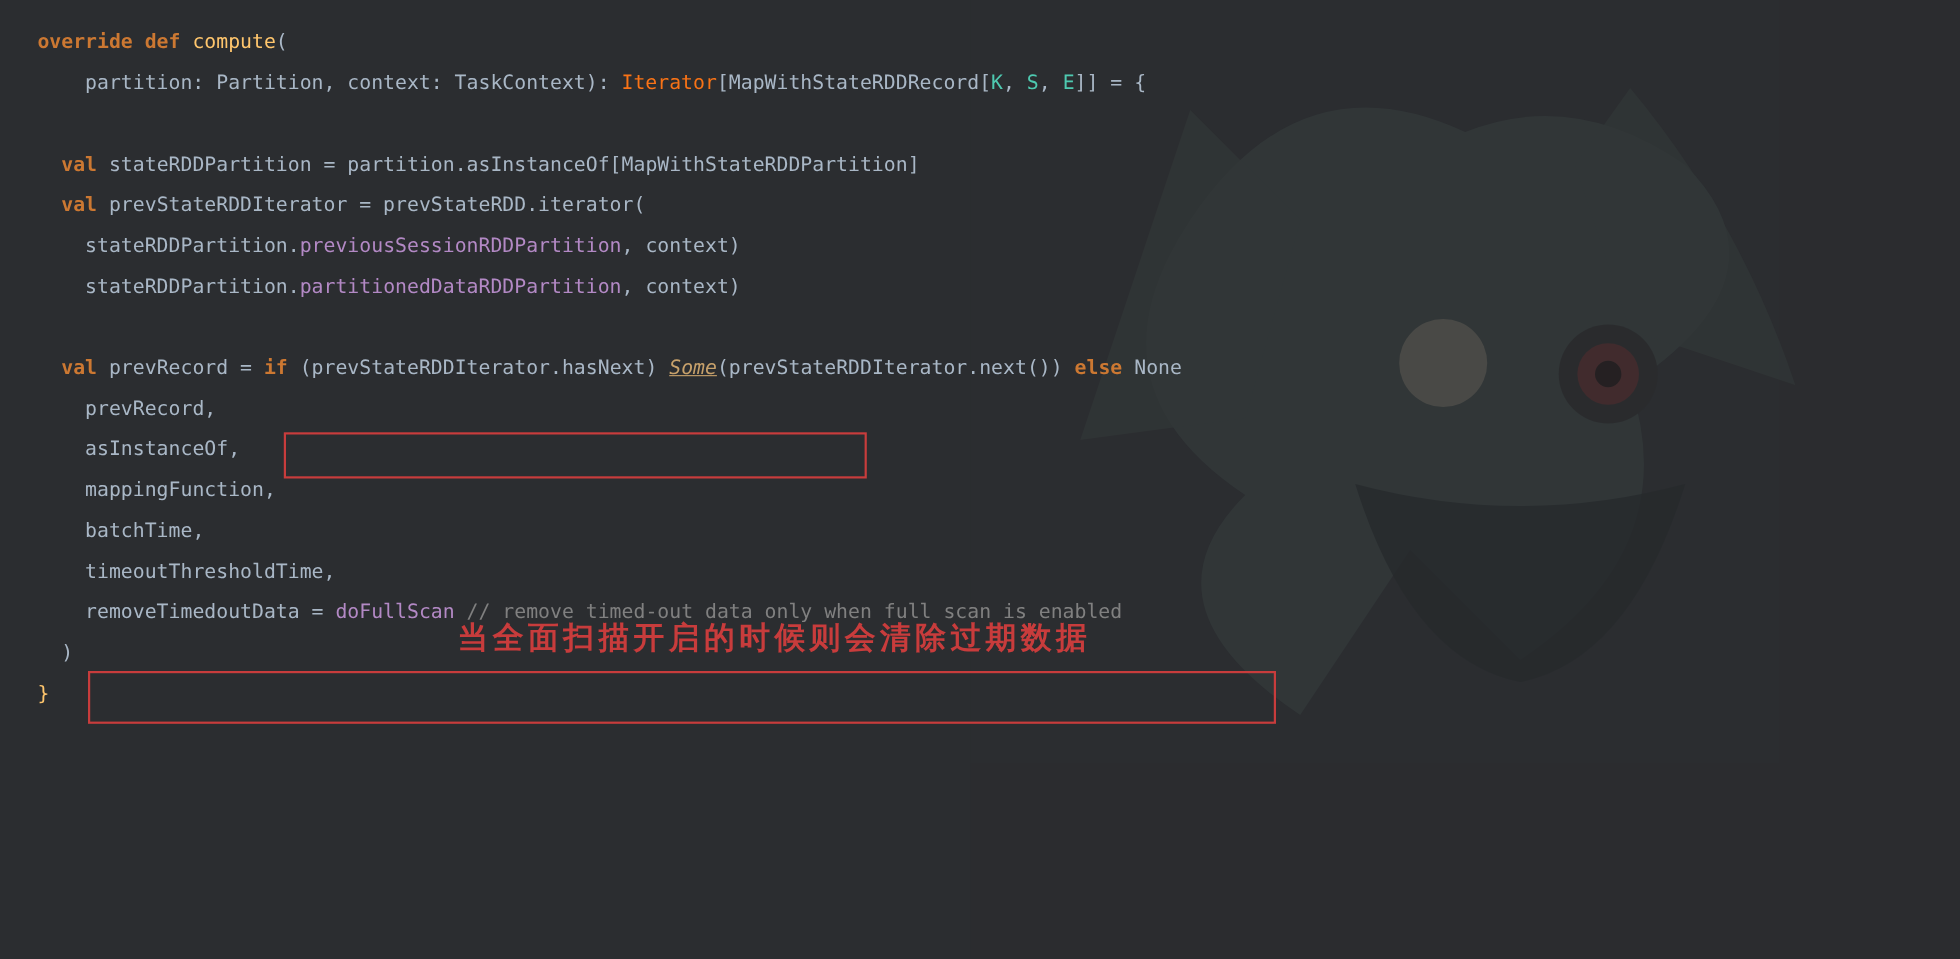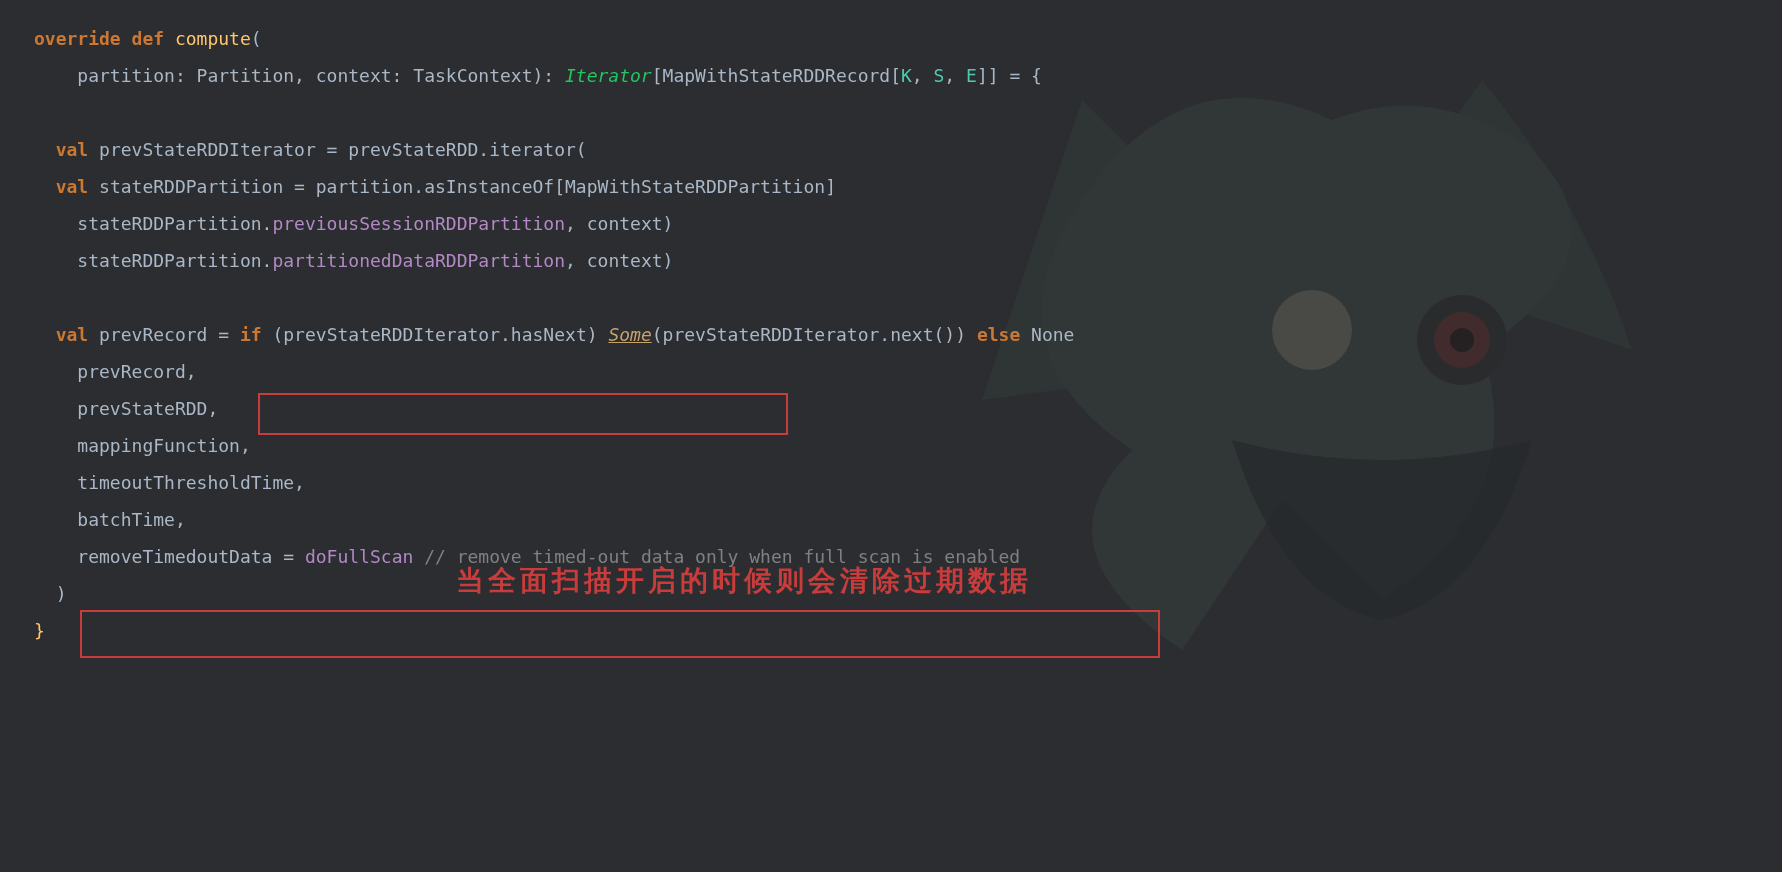"Iterator" .type-teal { color: #22c55e -> #f97316; font-style: italic -> none }
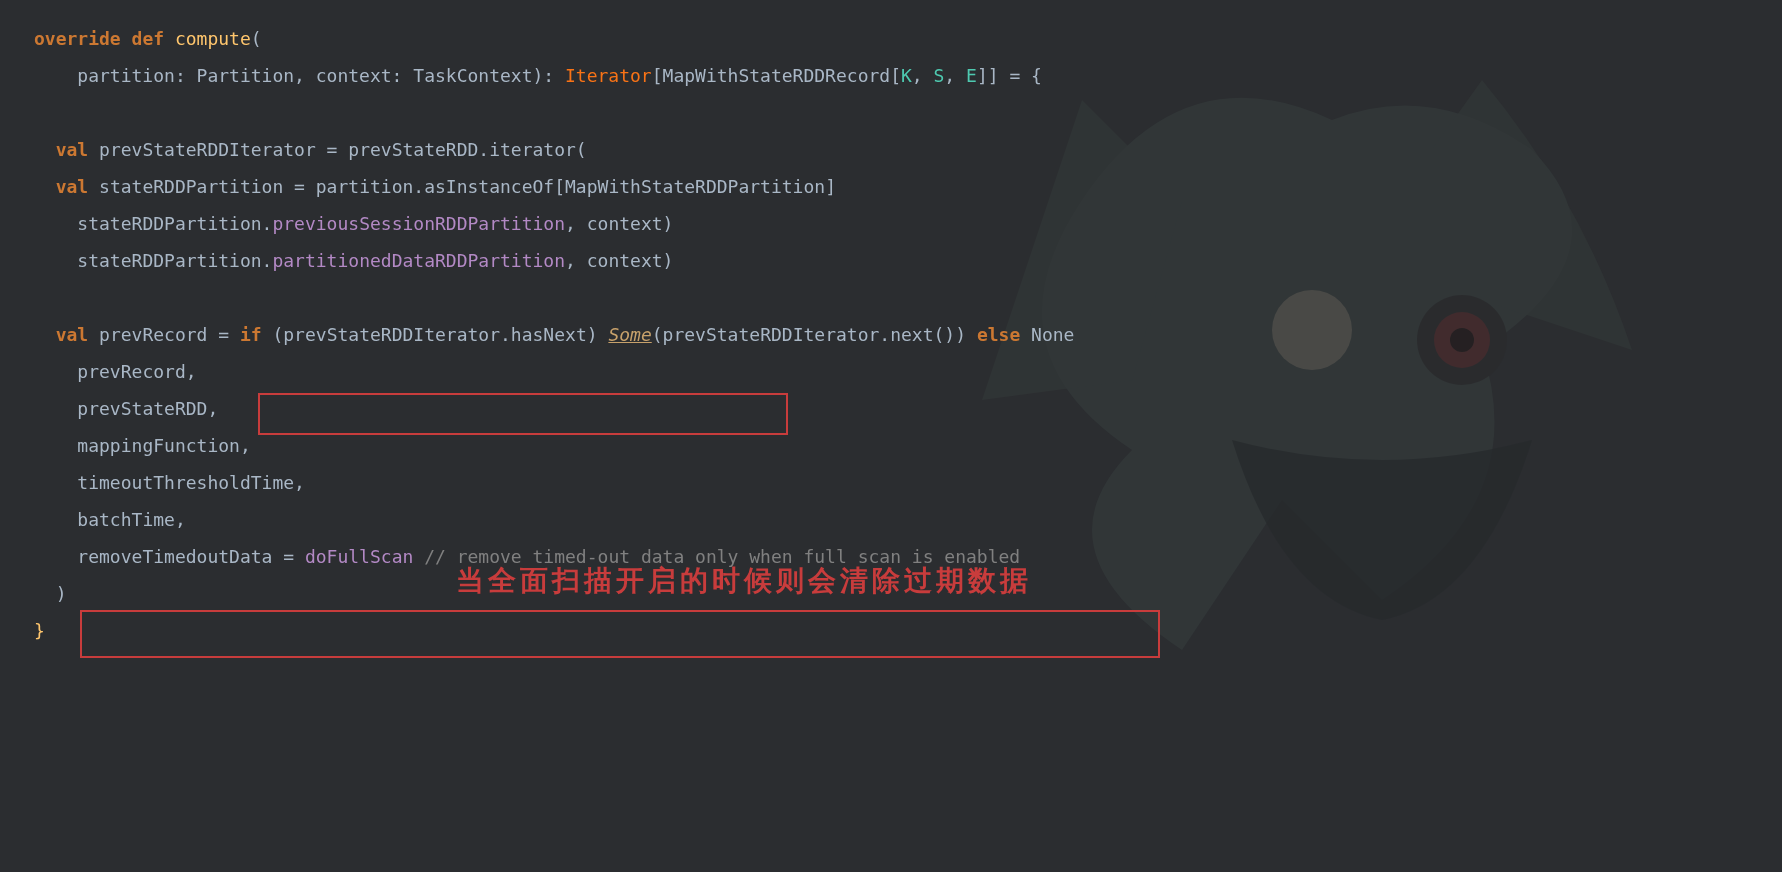"val prevStateRDDIterator =" div.line { order: before "val stateRDDPartition =" -> after "val stateRDDPartition =" }
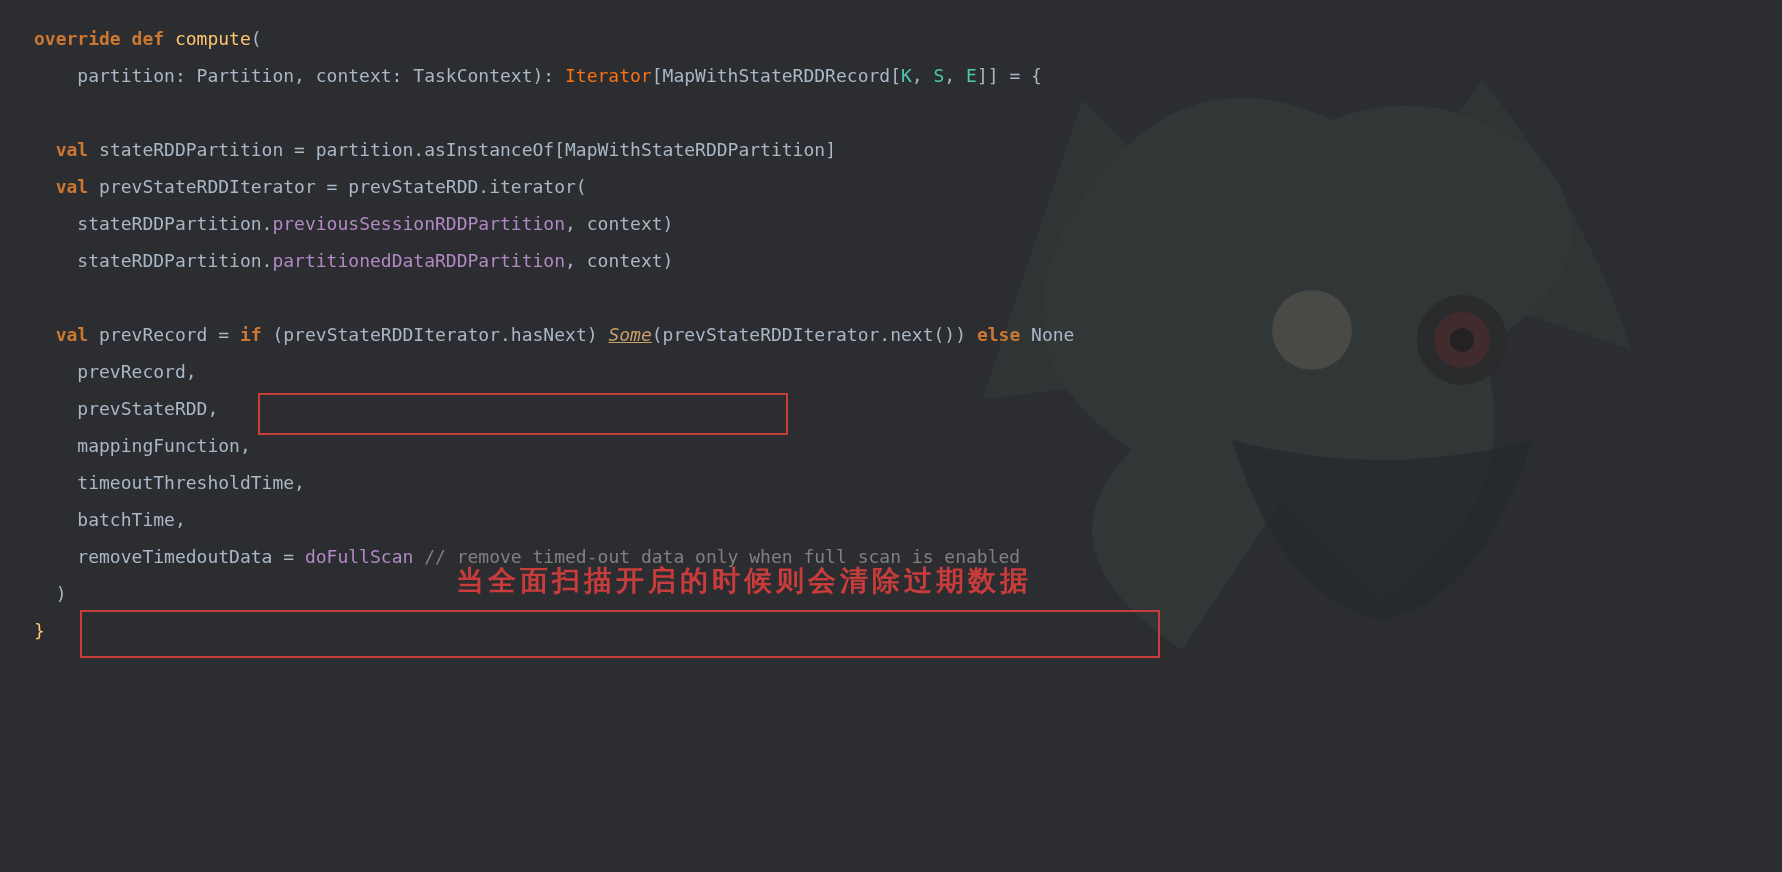"prevStateRDD," span.ident { text: prevStateRDD -> asInstanceOf }
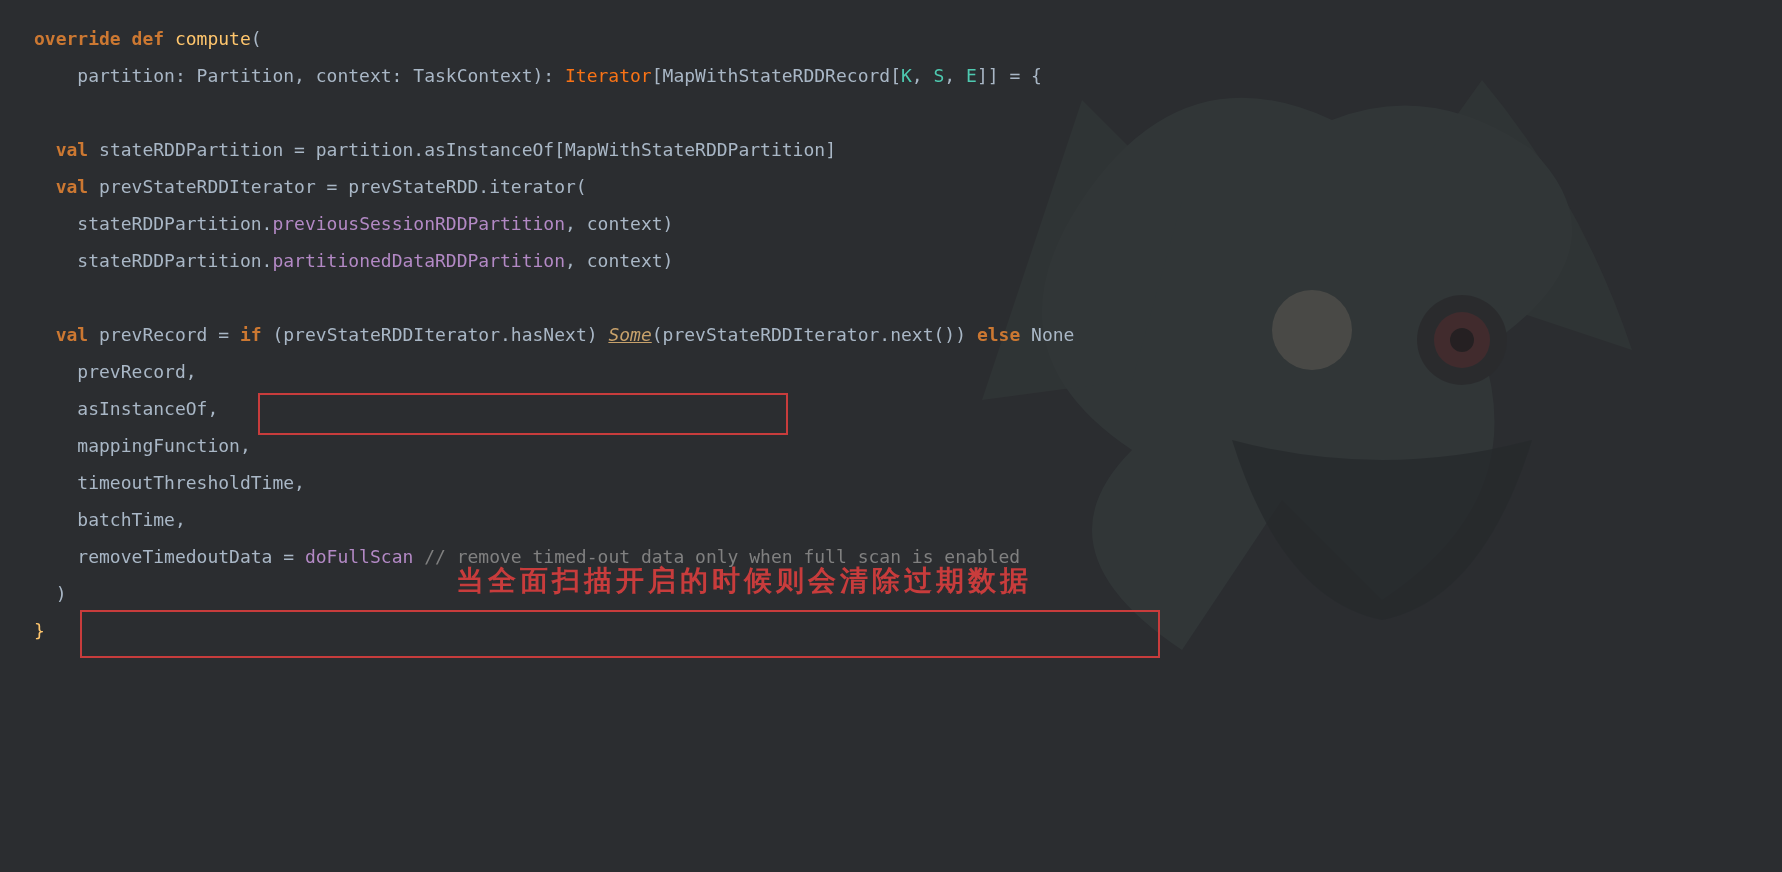"timeoutThresholdTime," div.line { order: before "batchTime," -> after "batchTime," }
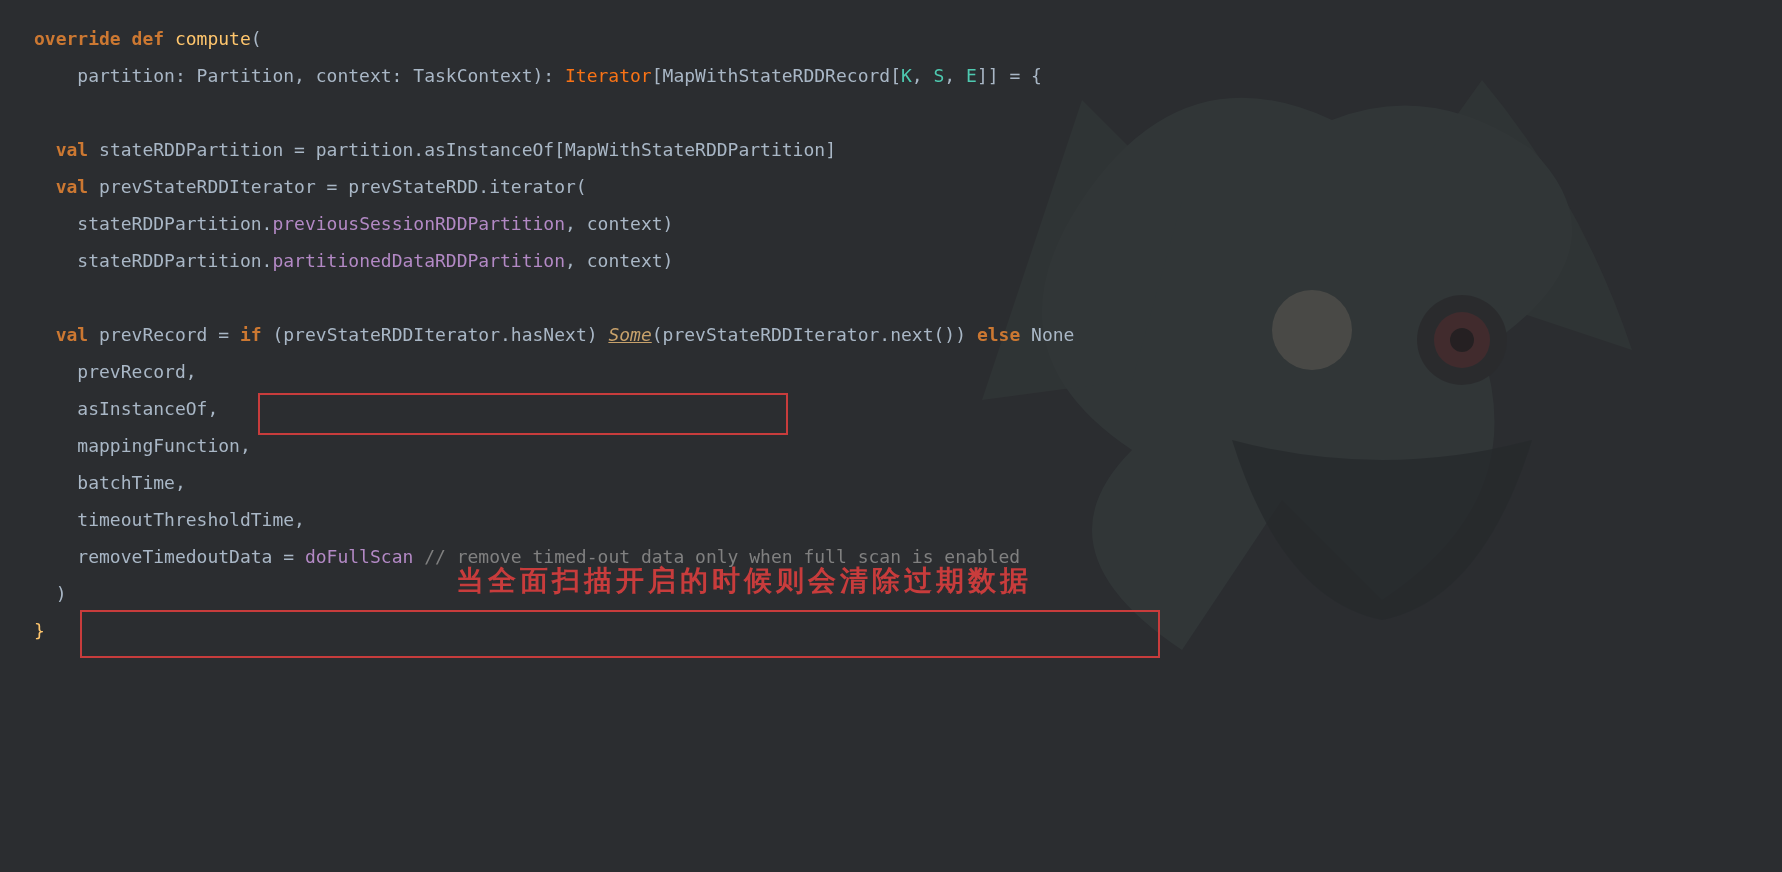"当全面扫描开启的时候则会清除过期数据" .annotation { margin-left: 40px -> none }
